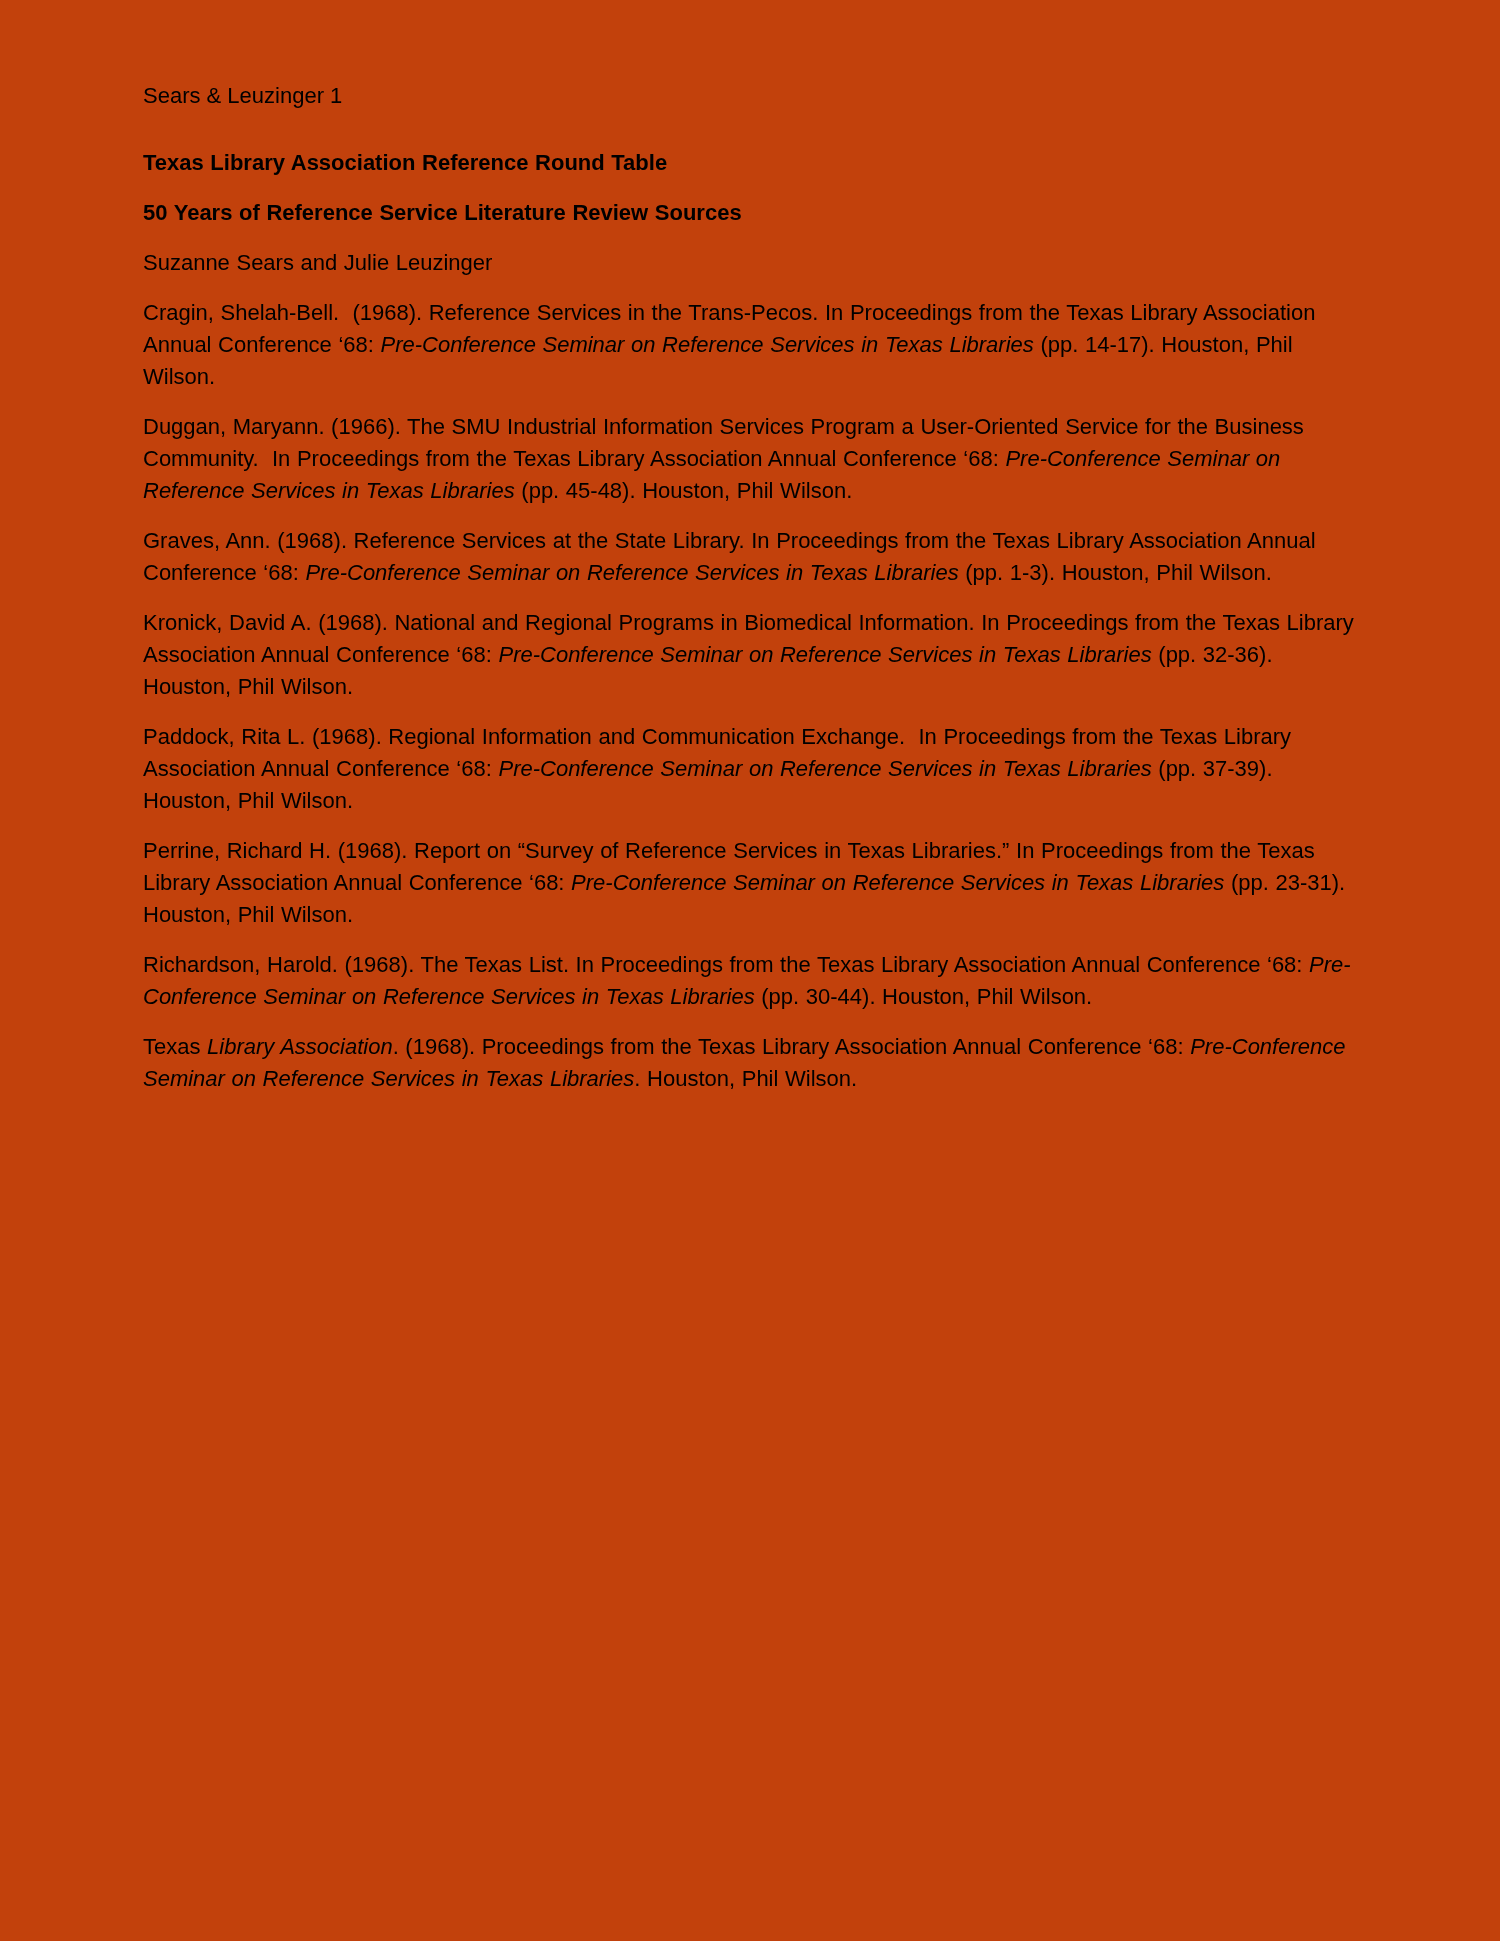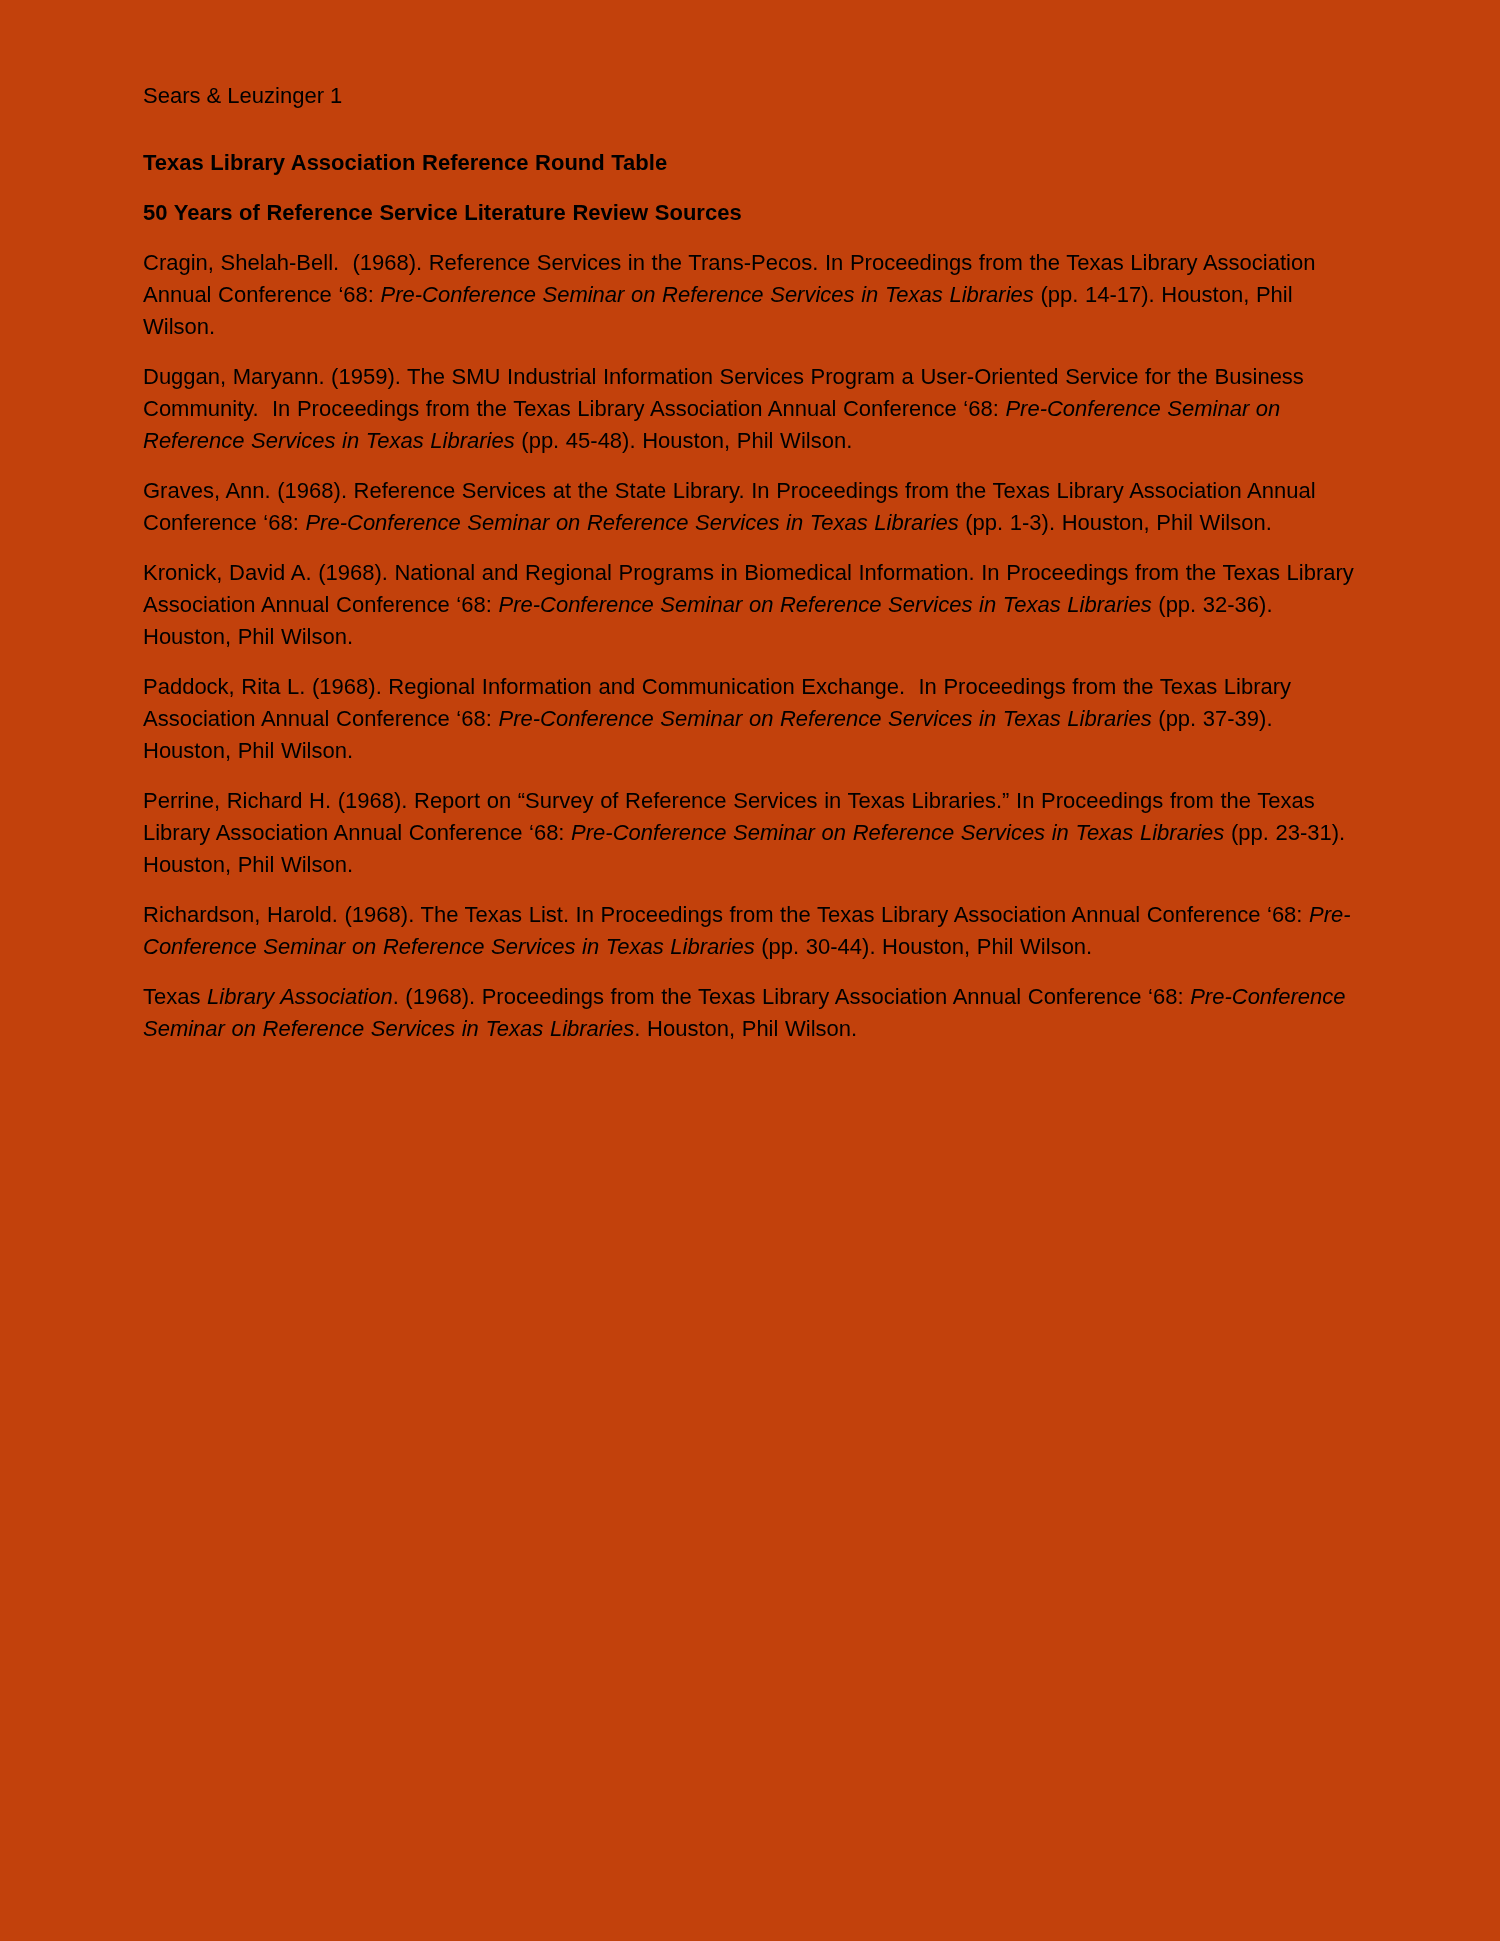"Suzanne Sears and Julie Leuzinger" p.para { html: none -> <p><span>Suzanne Sears and Julie Leuzinger</span></p> }
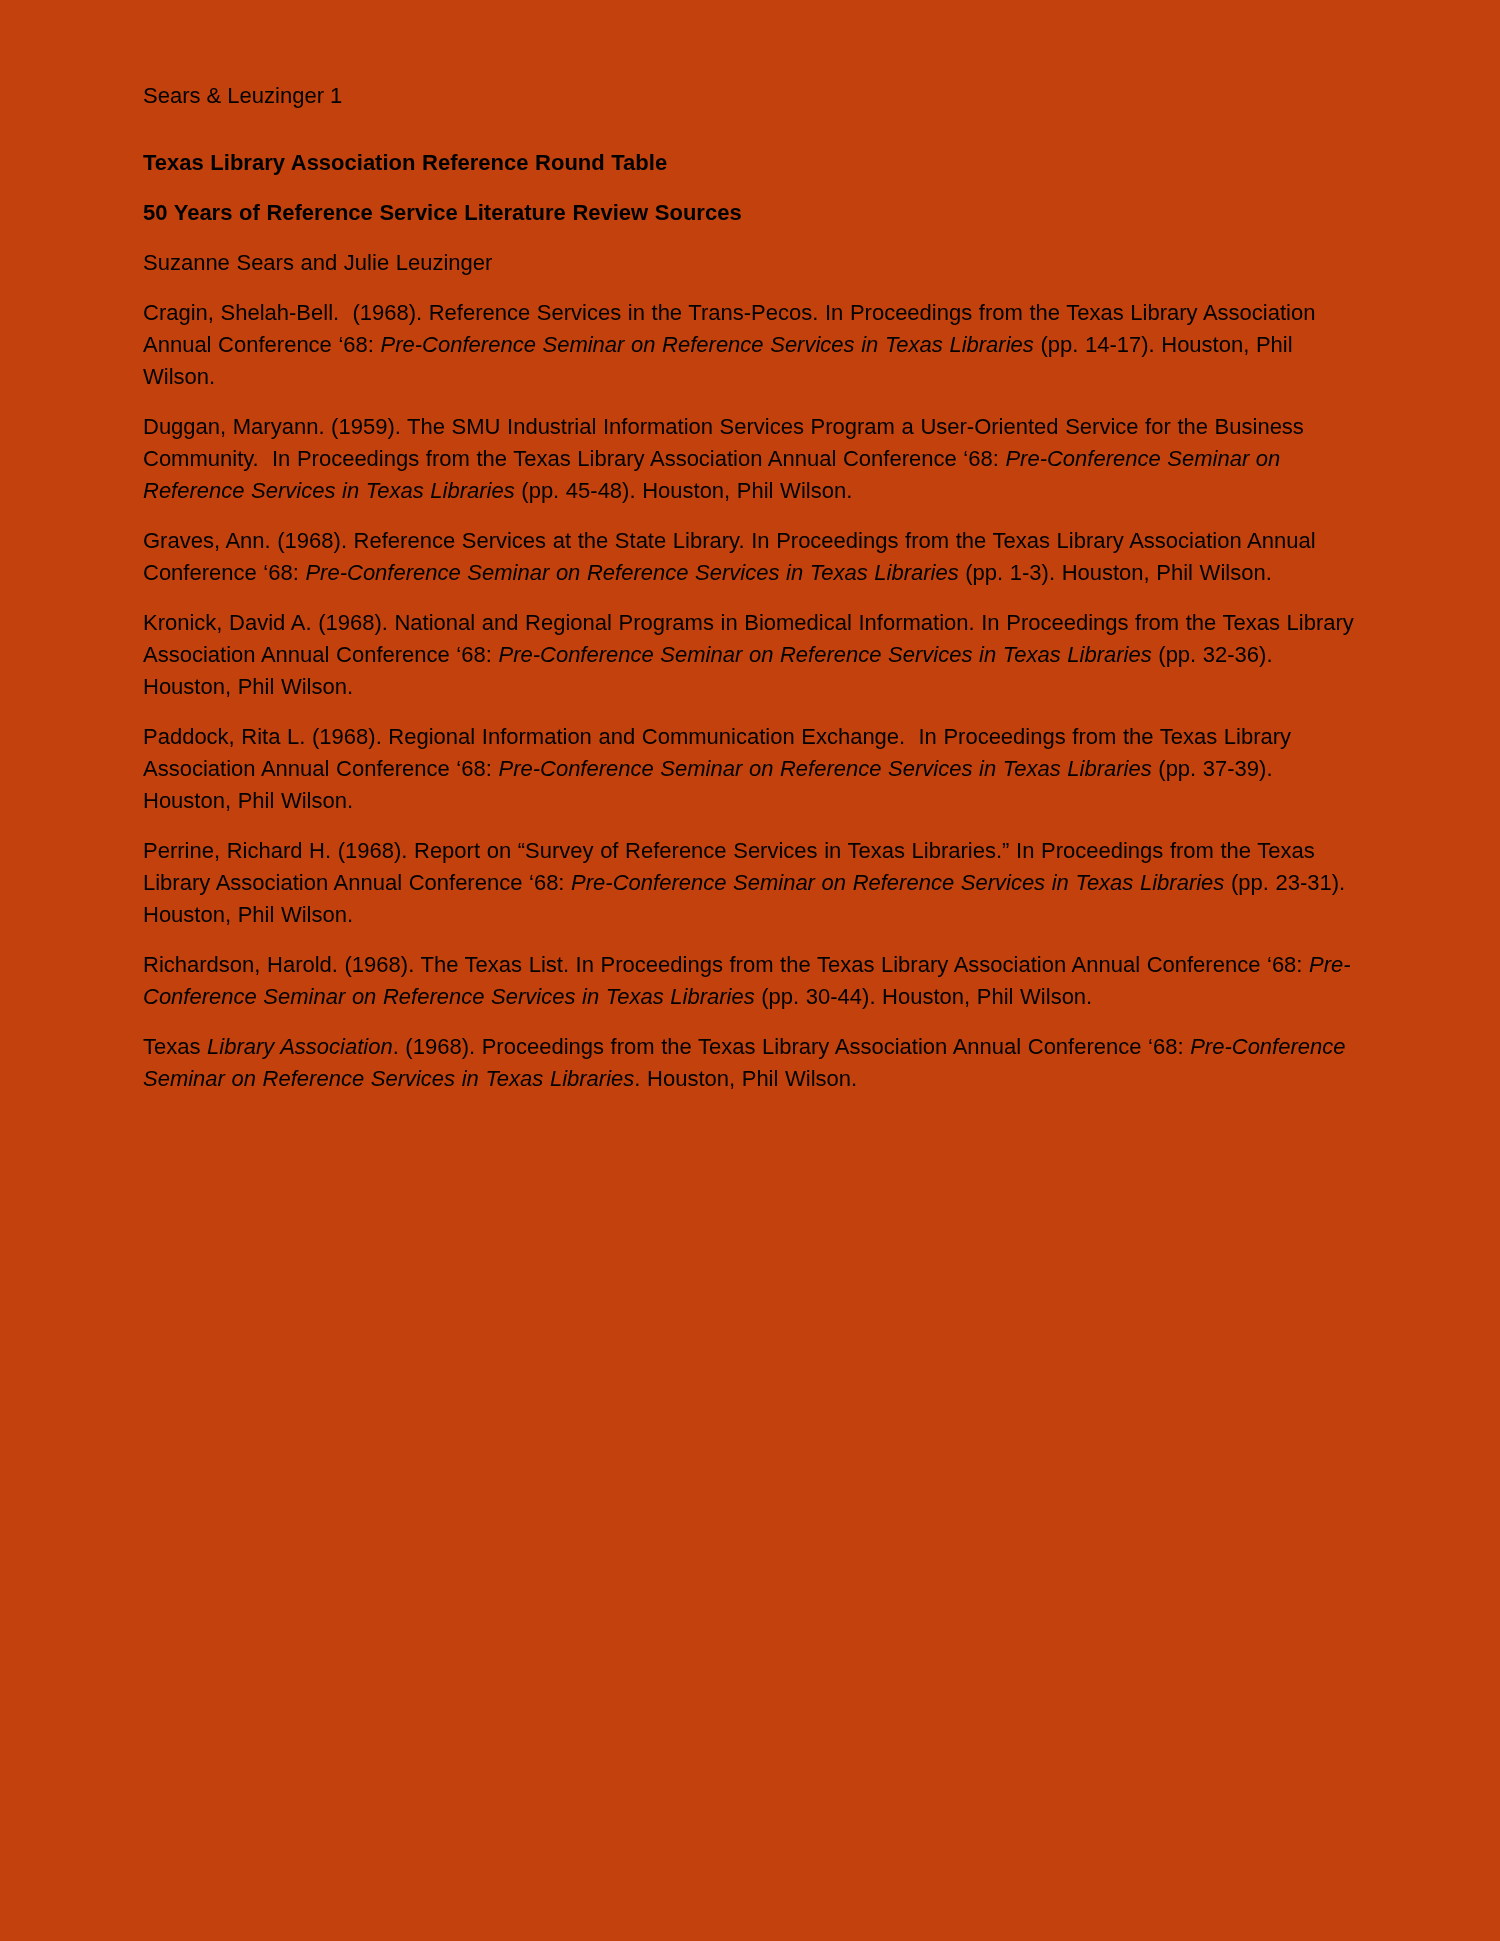"Duggan, Maryann. (1959). The SMU" span { text: 1959 -> 1966 }
